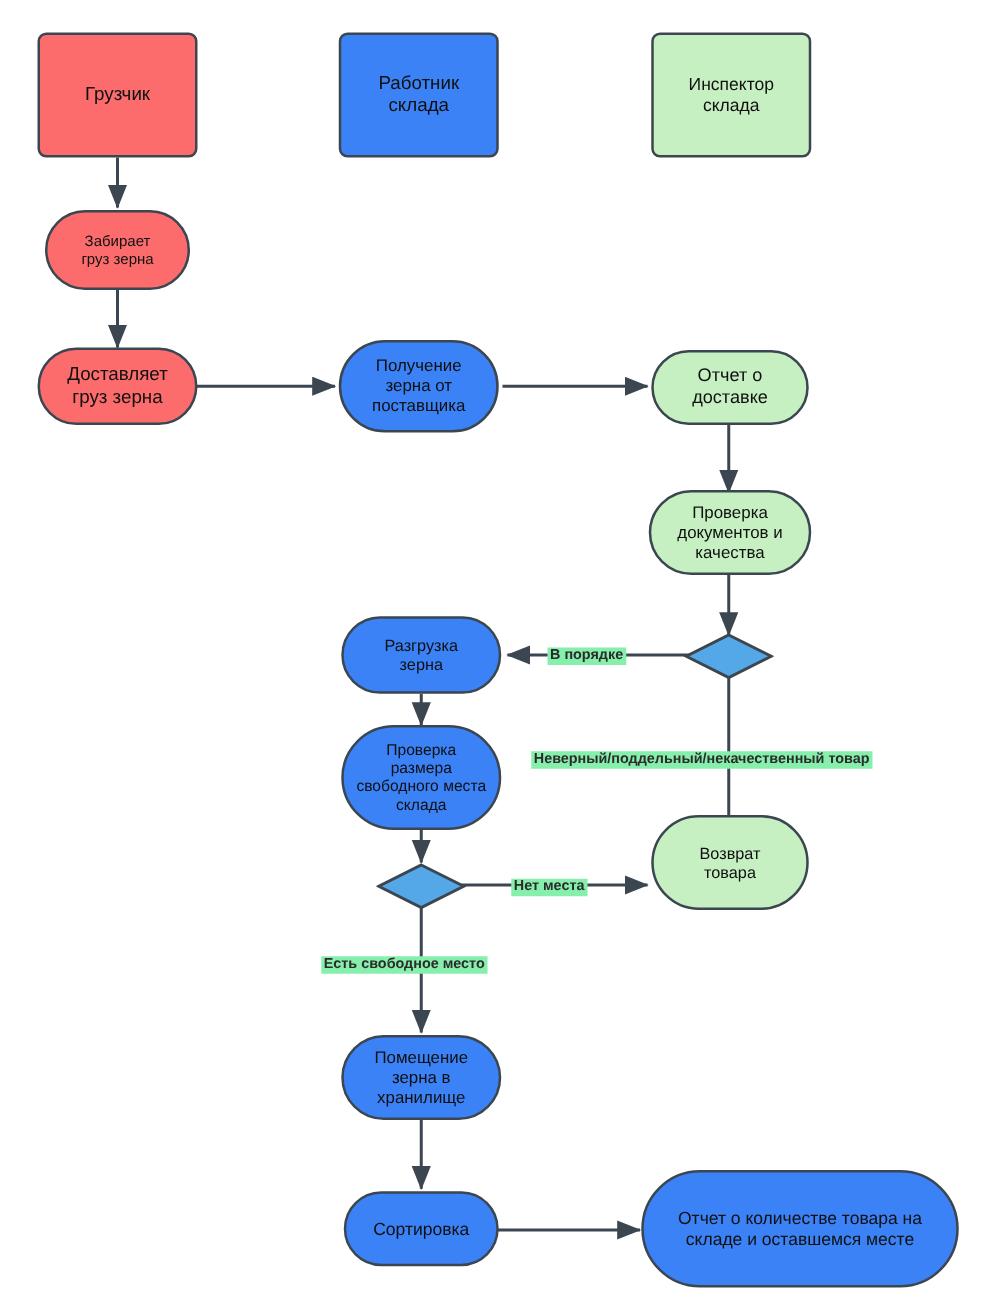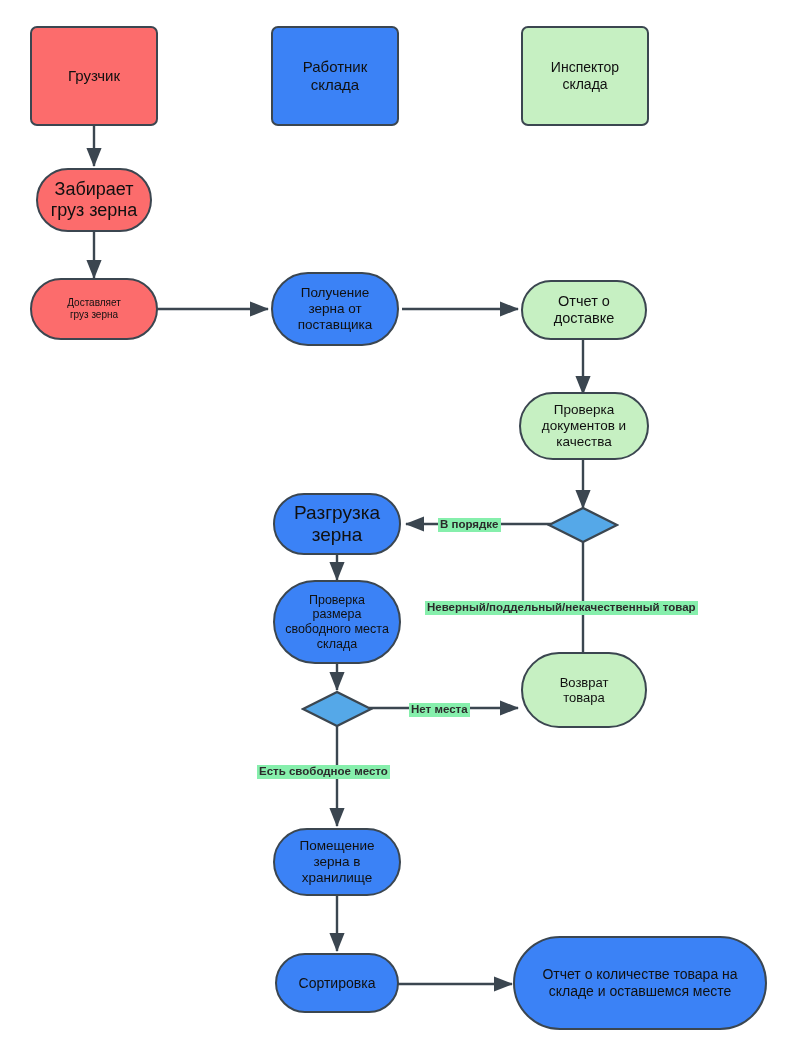"Забирает" div.node { font-size: 18px -> 12px }
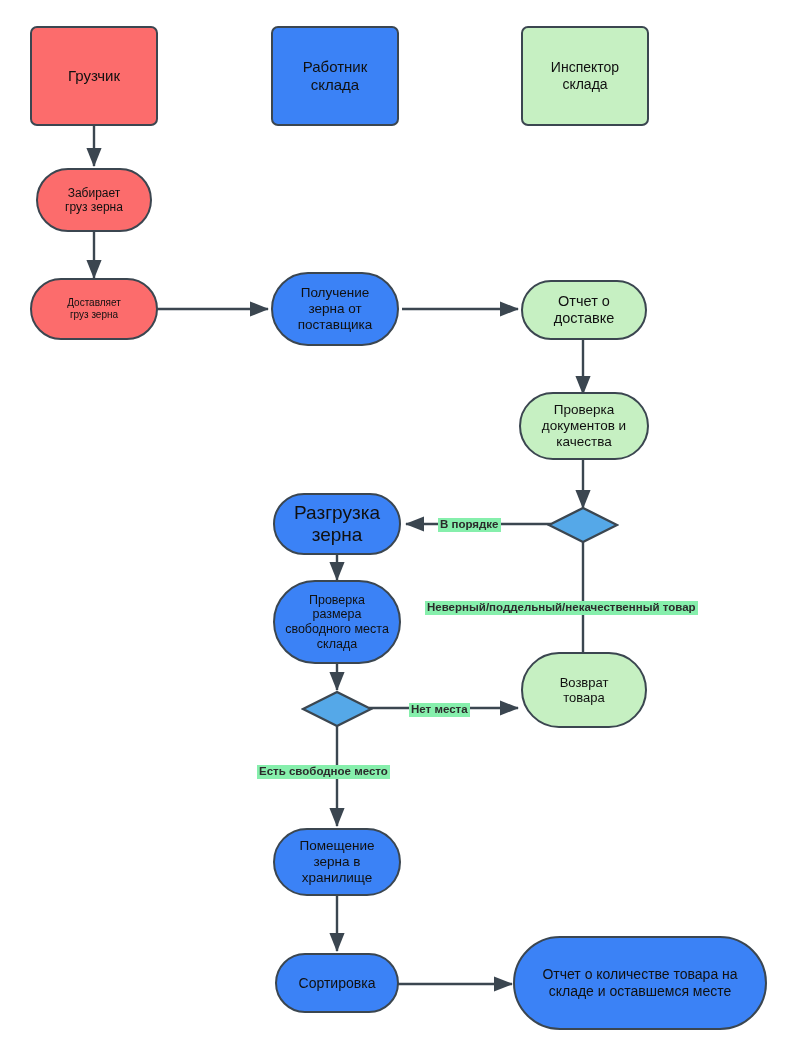"Доставляет" div.node { font-size: 10px -> 15px }
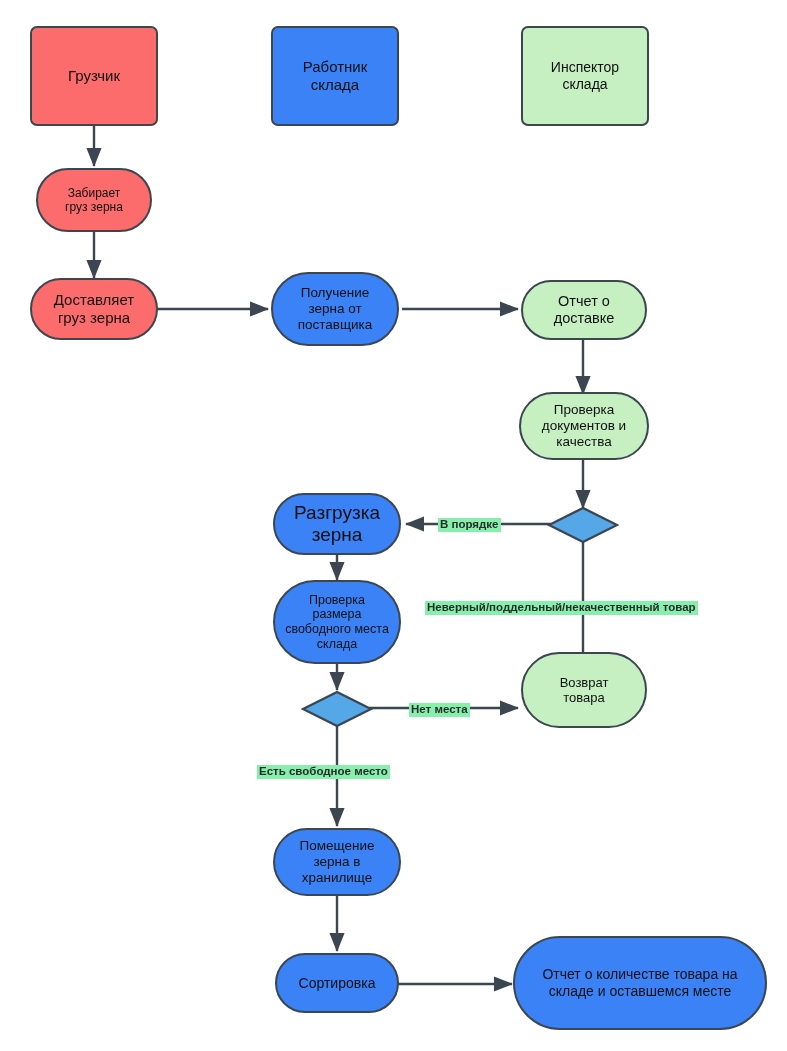"Разгрузка" div.node { font-size: 19px -> 13px }
